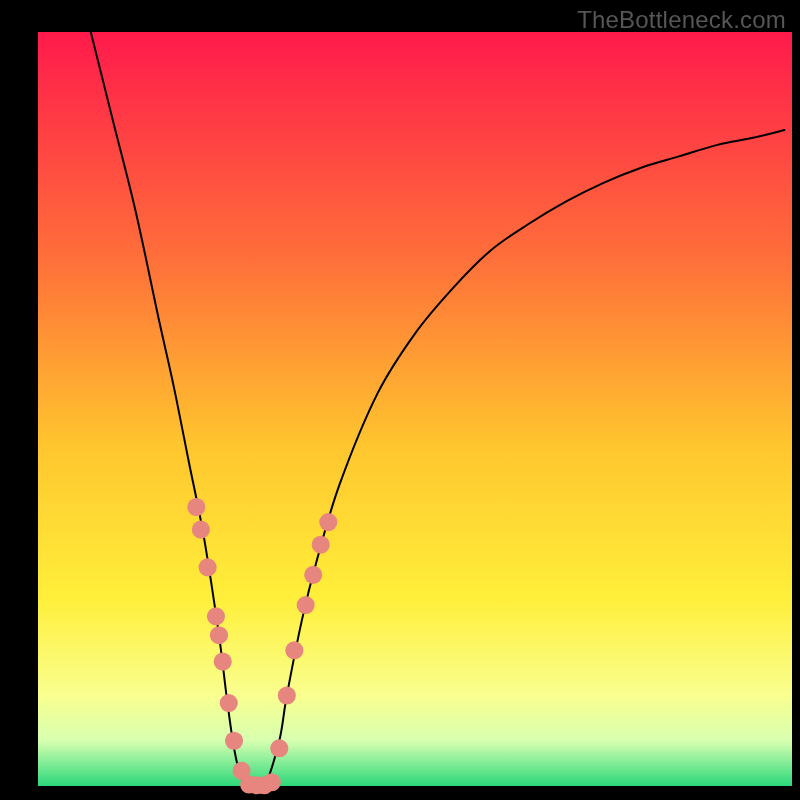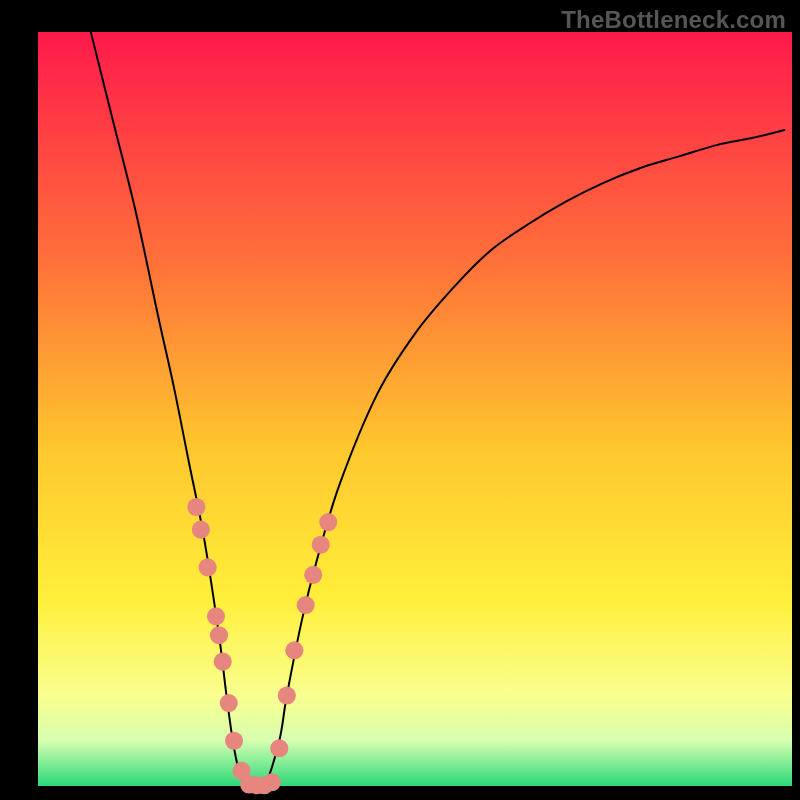"TheBottleneck.com" .watermark { font-weight: 700 -> 400 }
